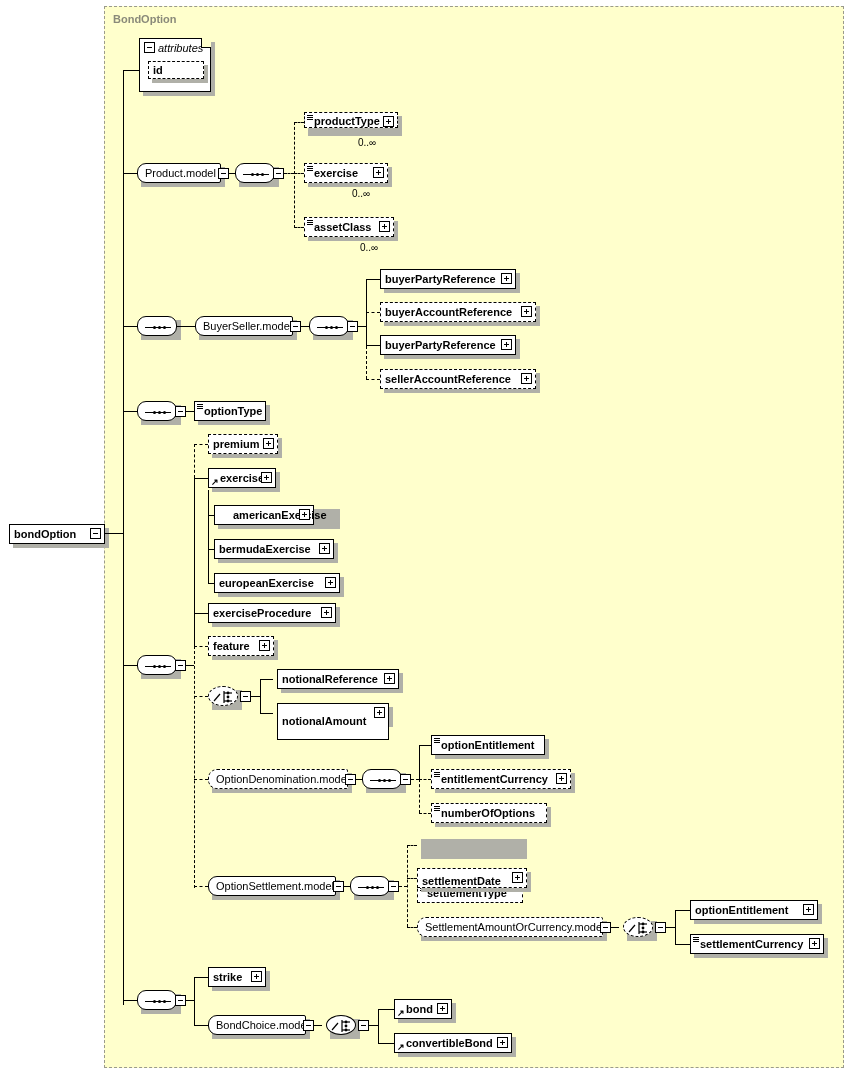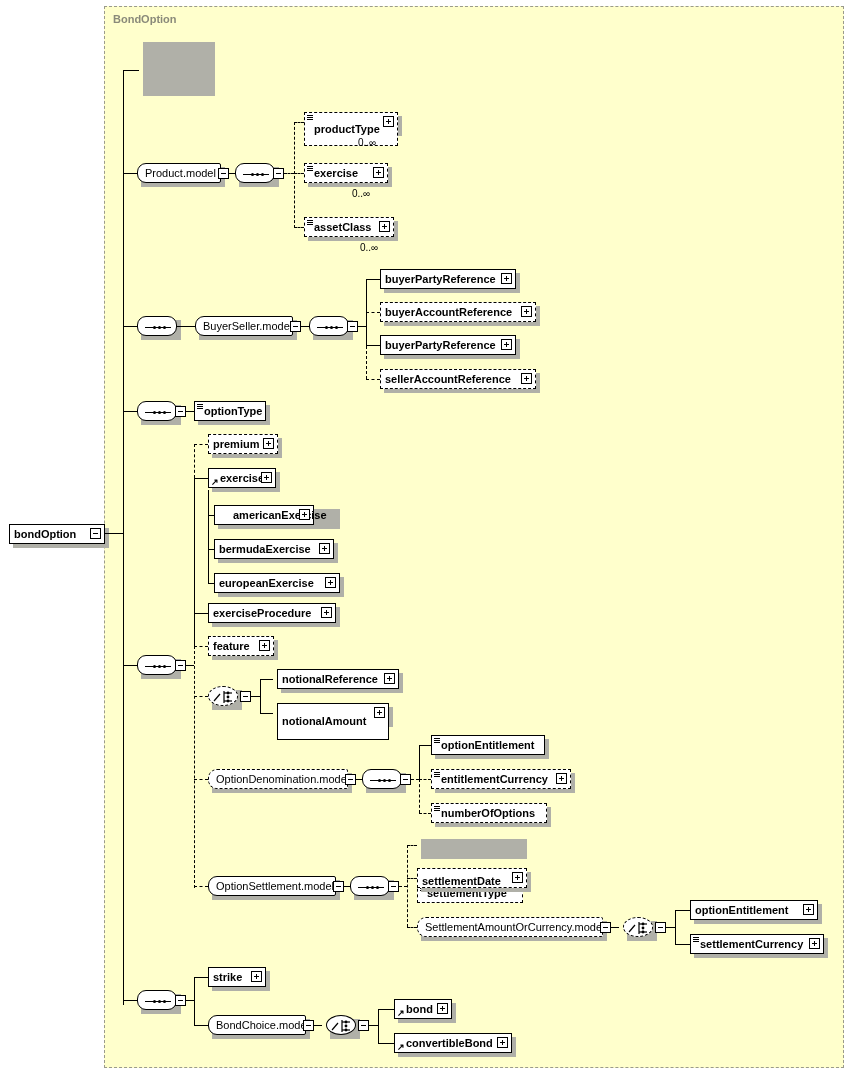"attributes" div.attrbox { html: none -> <div> <div> <span></span> <span></span> <span>attributes</span> </div> <div></div> <div> <span>id</span> </div> </div> }
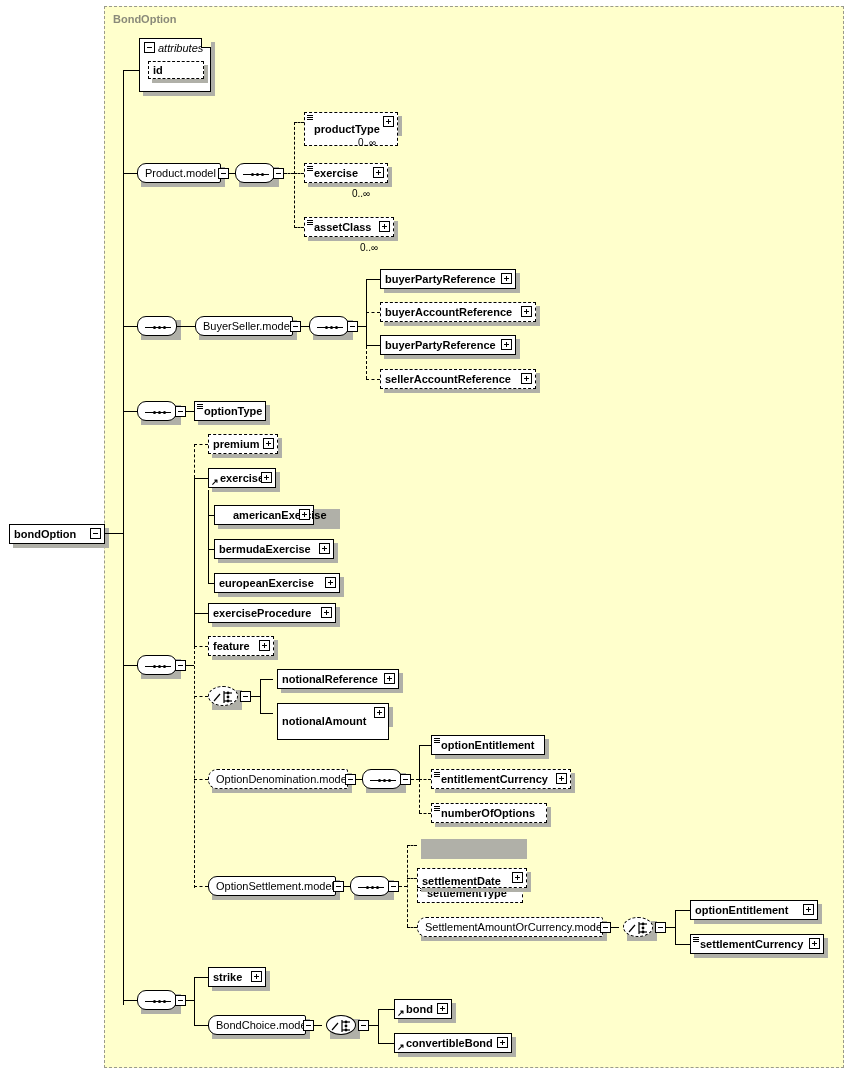"productType" div.node { align-items: none -> flex-end; height: 34px -> 16px }
